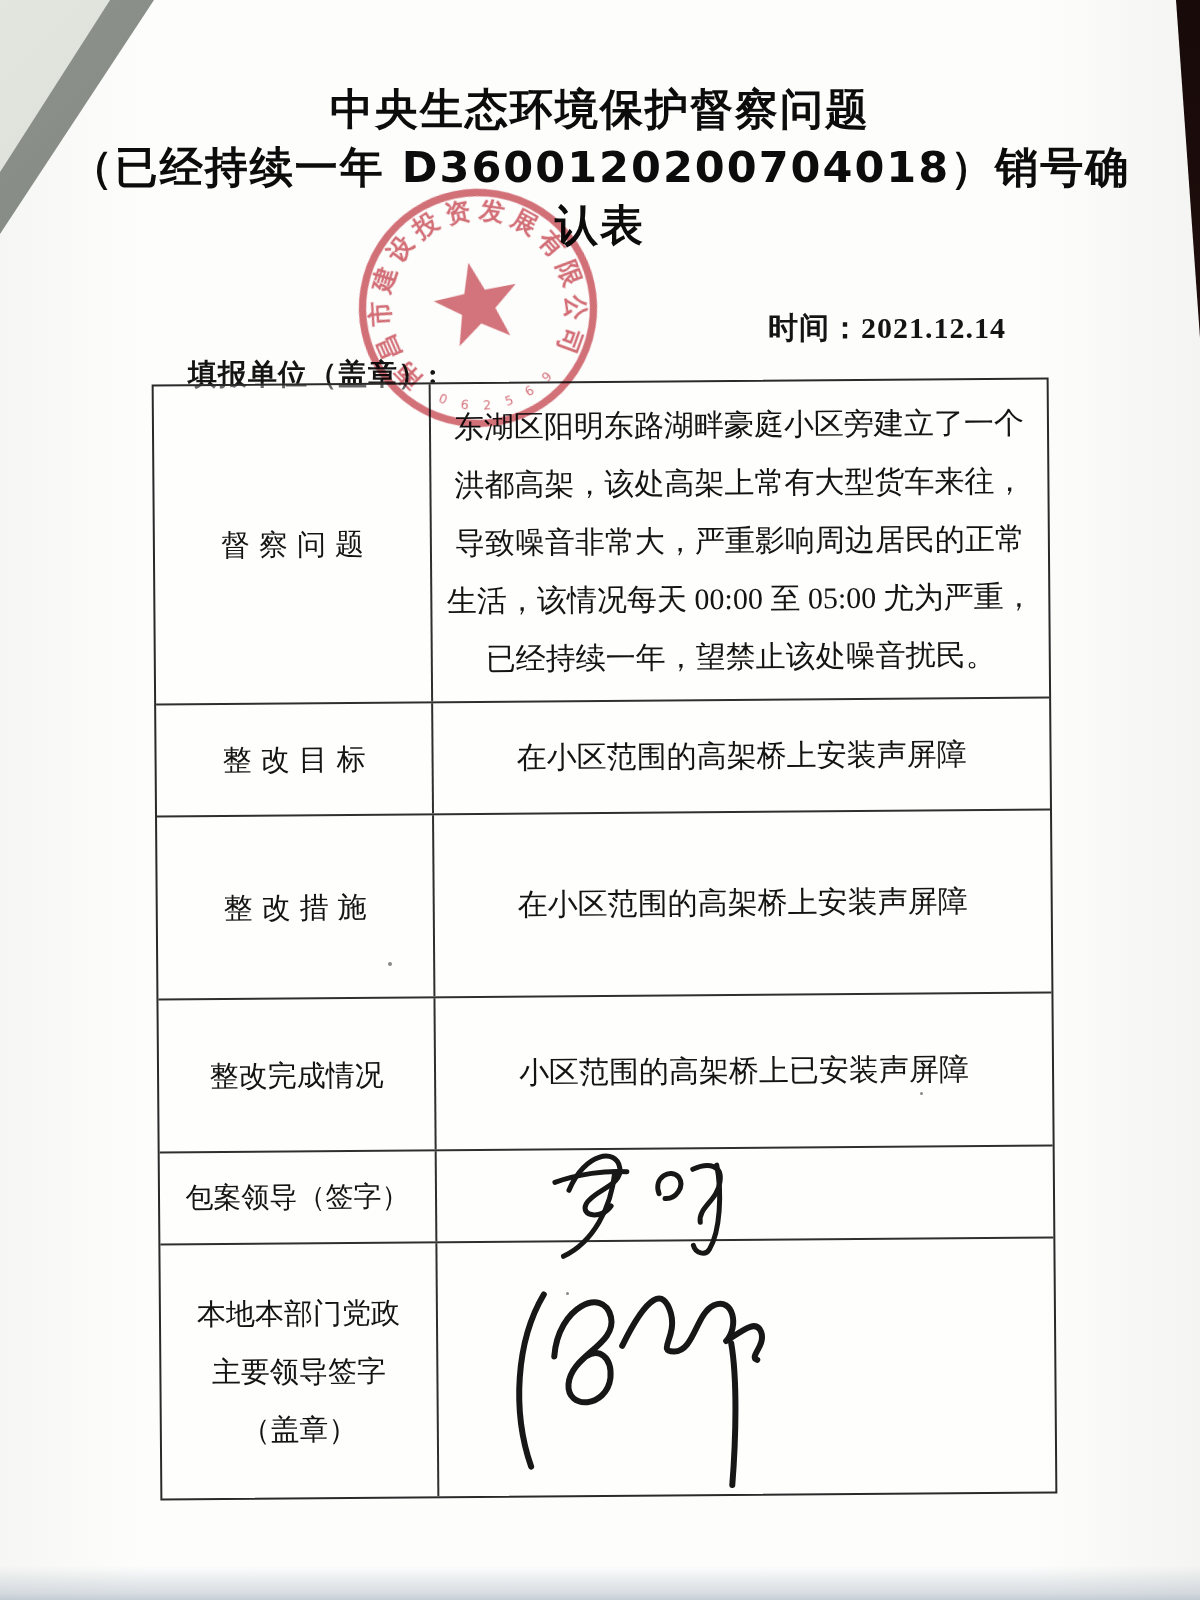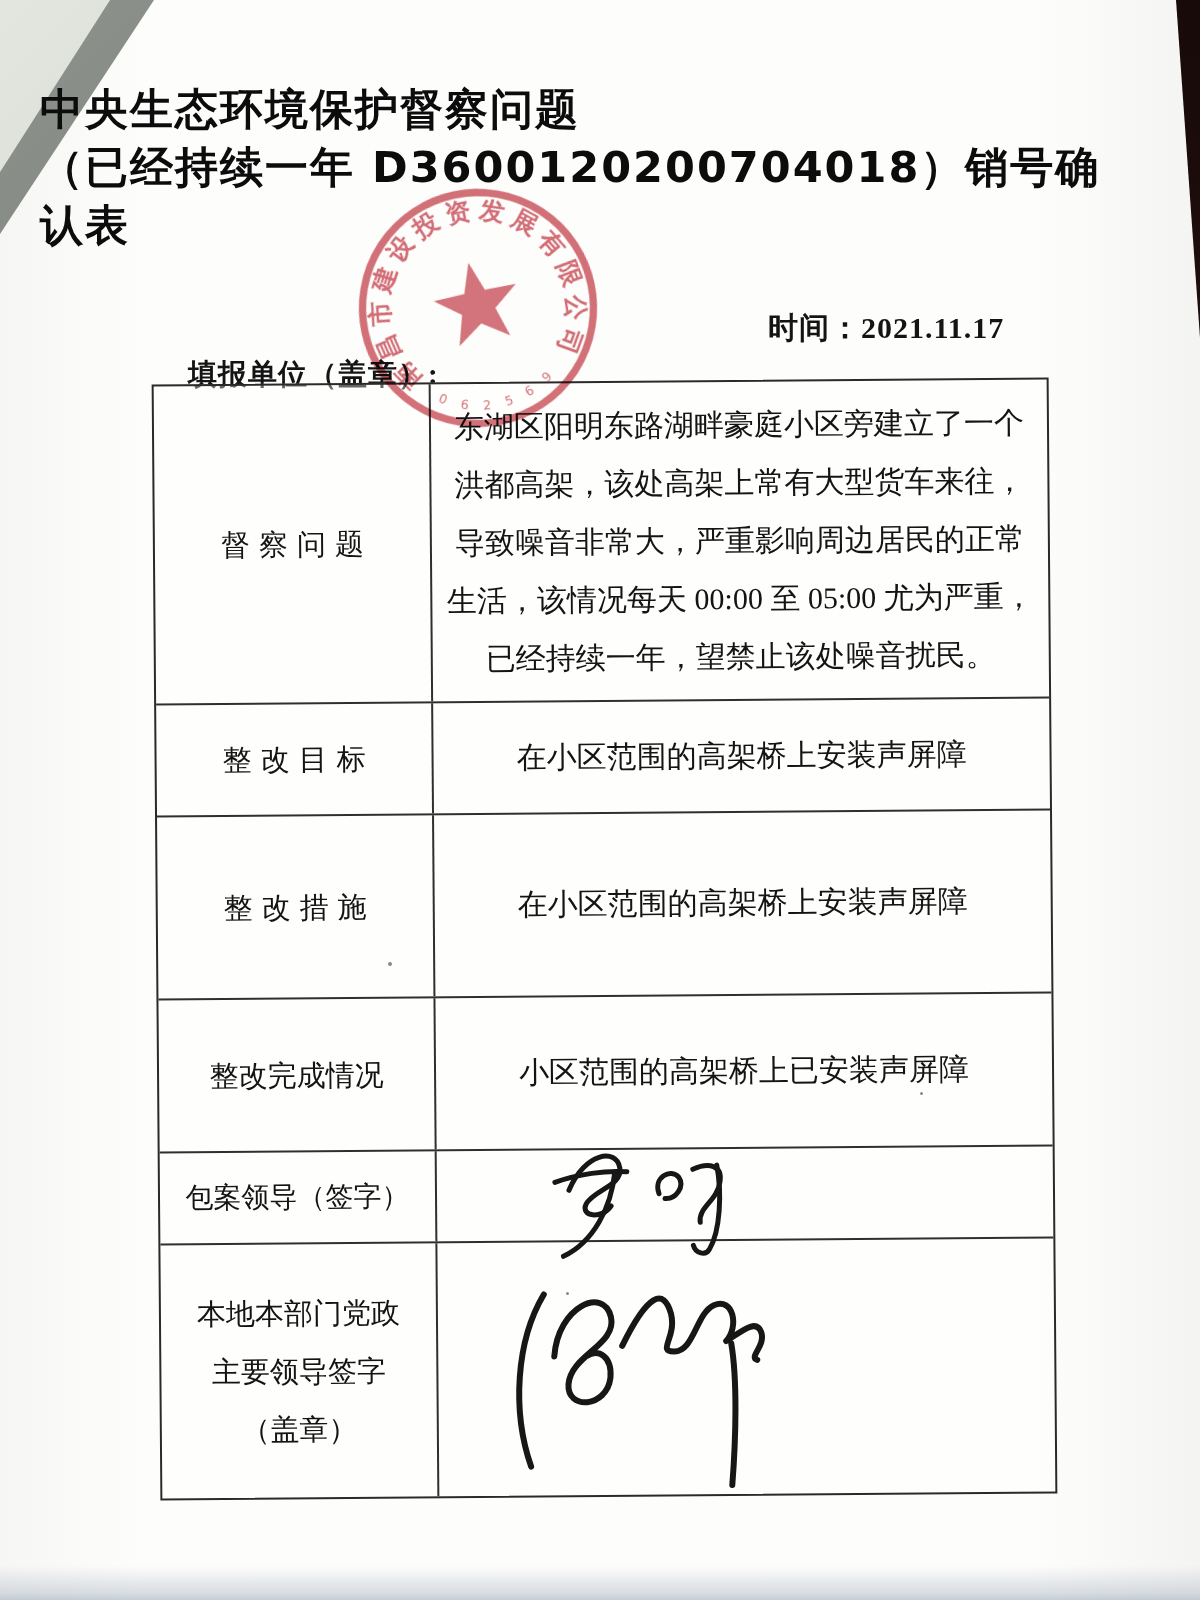"中央生态环境保护督察问题" .title { text-align: left -> center }
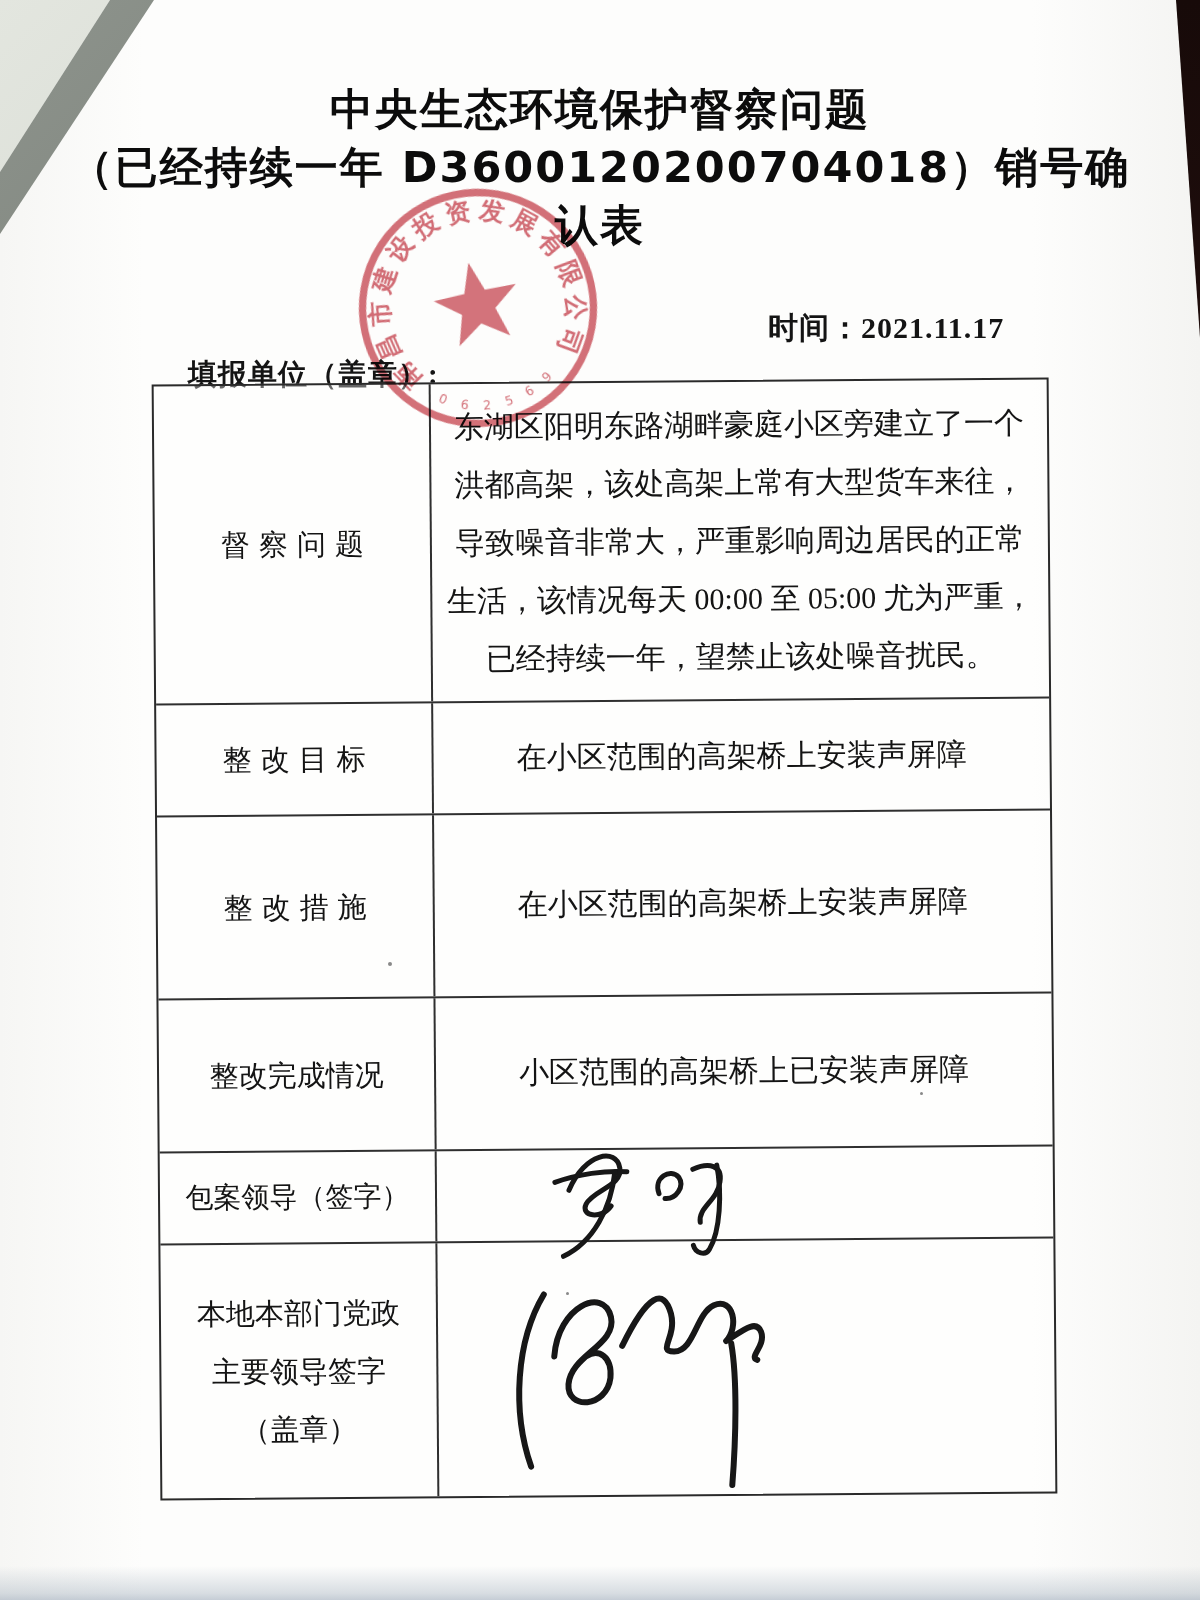"时间：2021.11.17" div.meta-date { text: 2021.11.17 -> 2021.12.14 }
